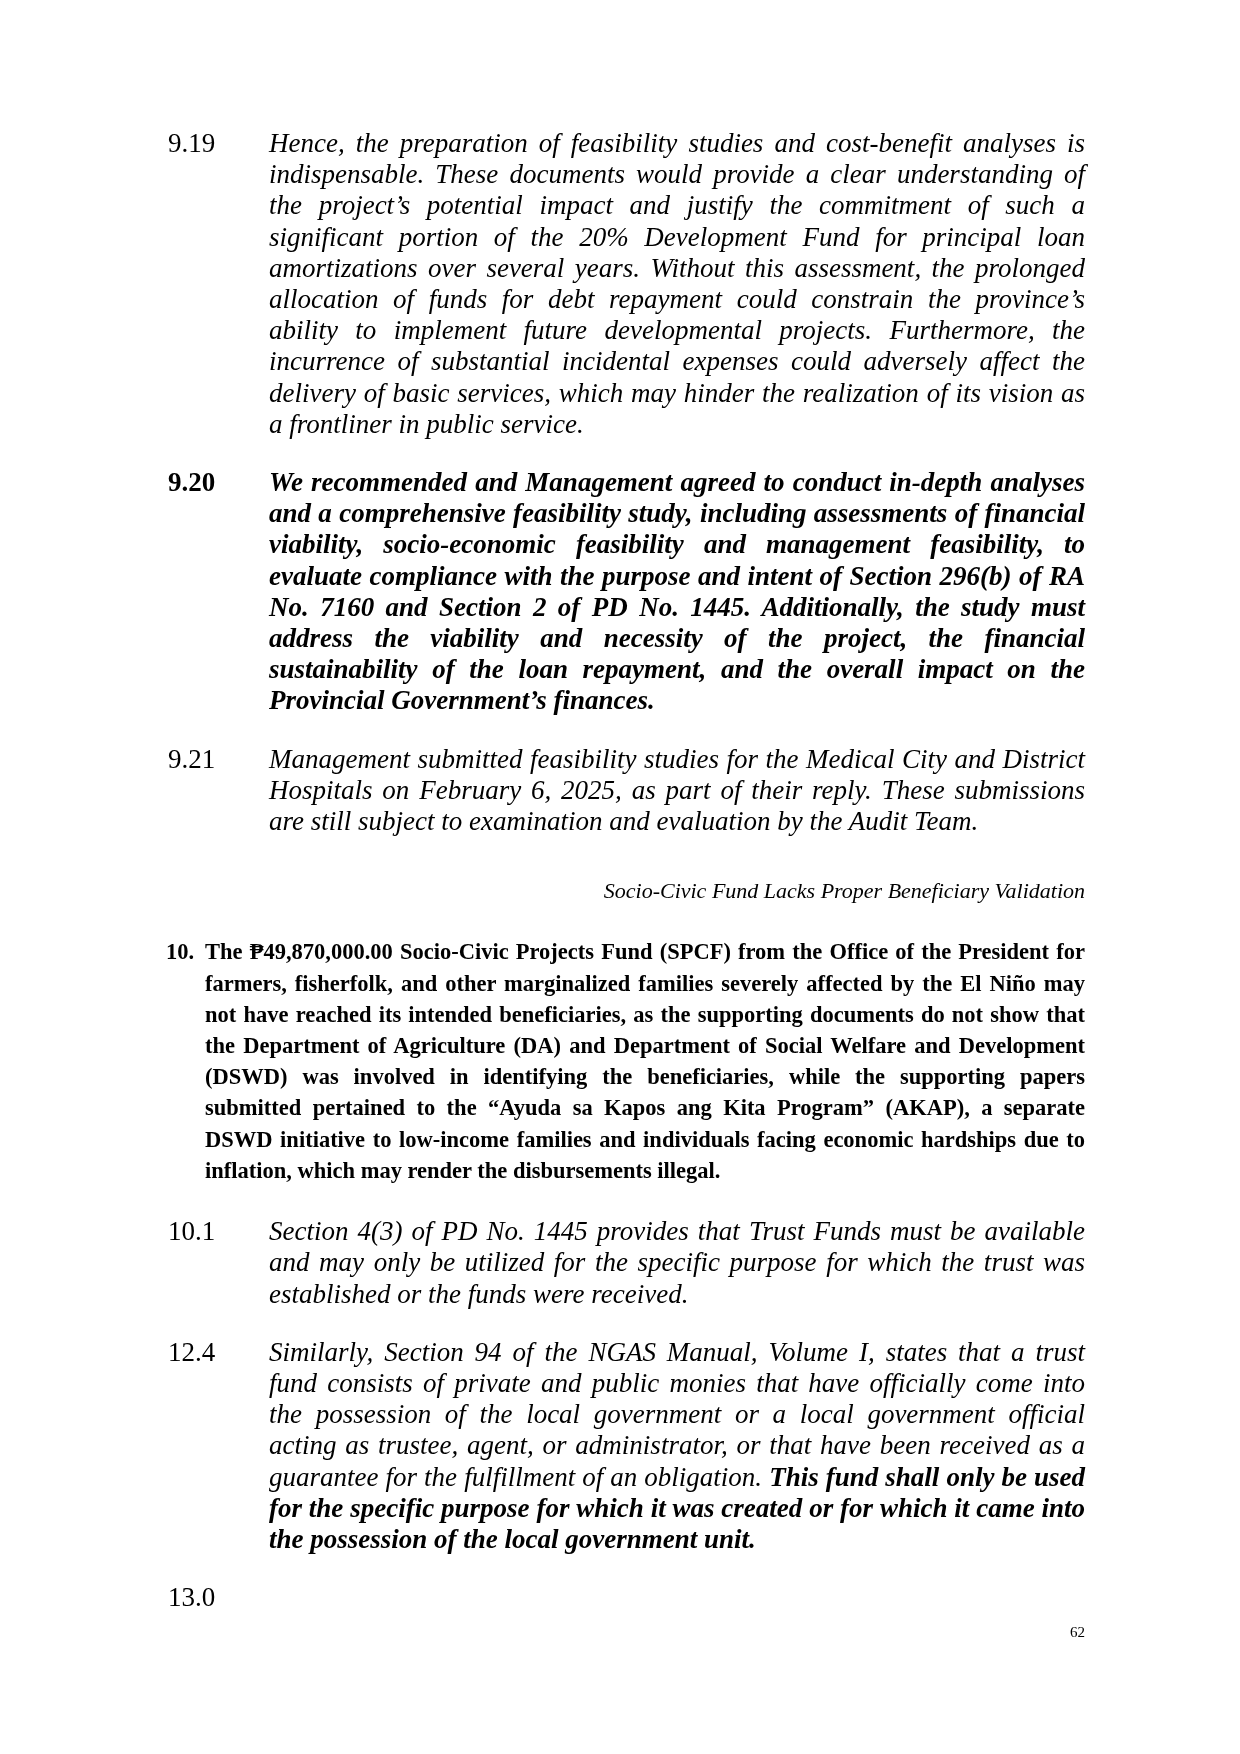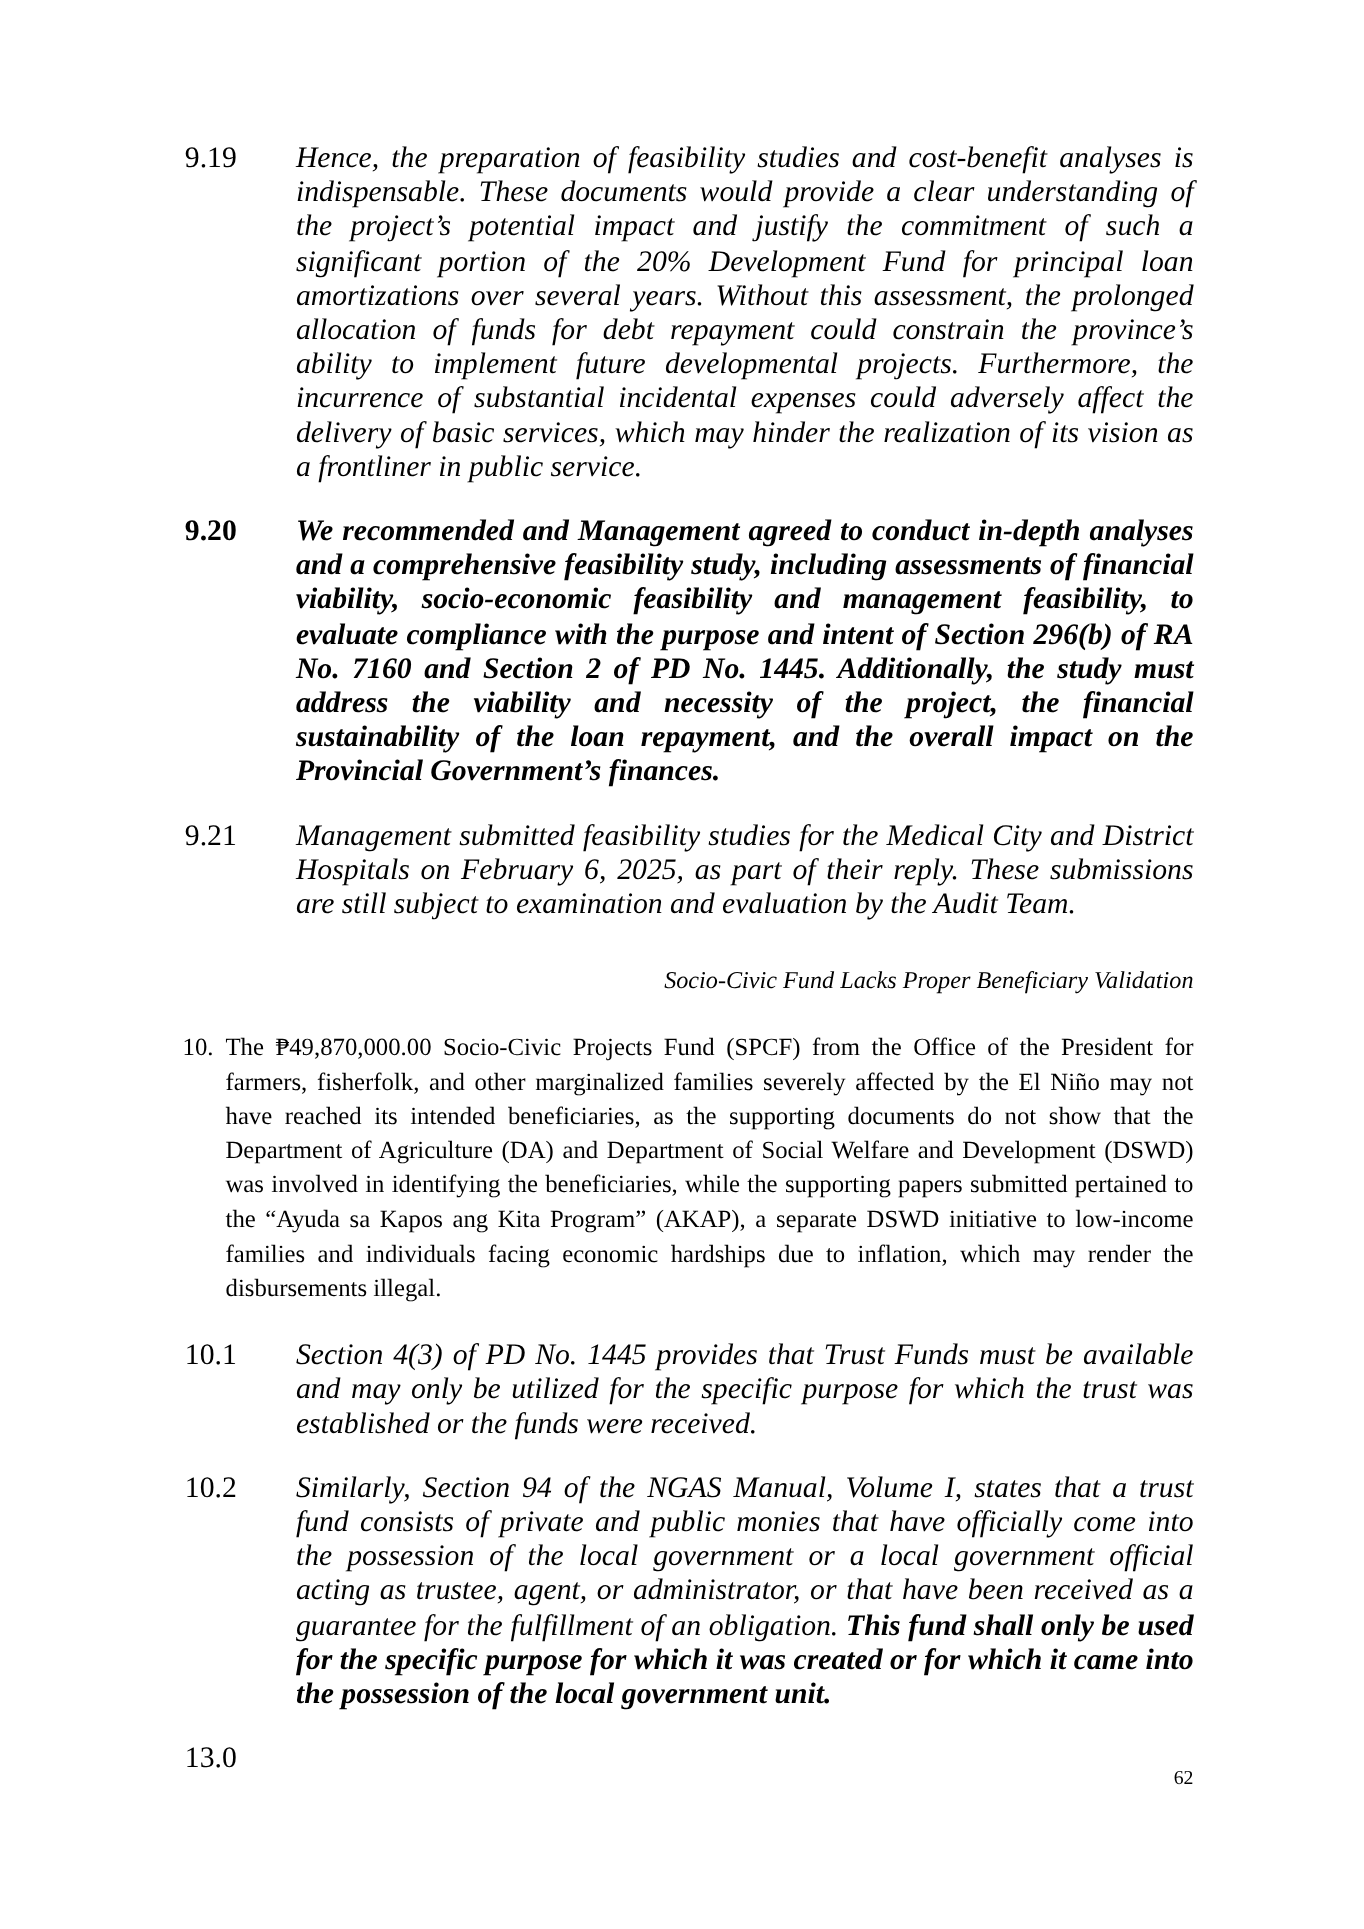"10." .finding { font-weight: normal -> bold }
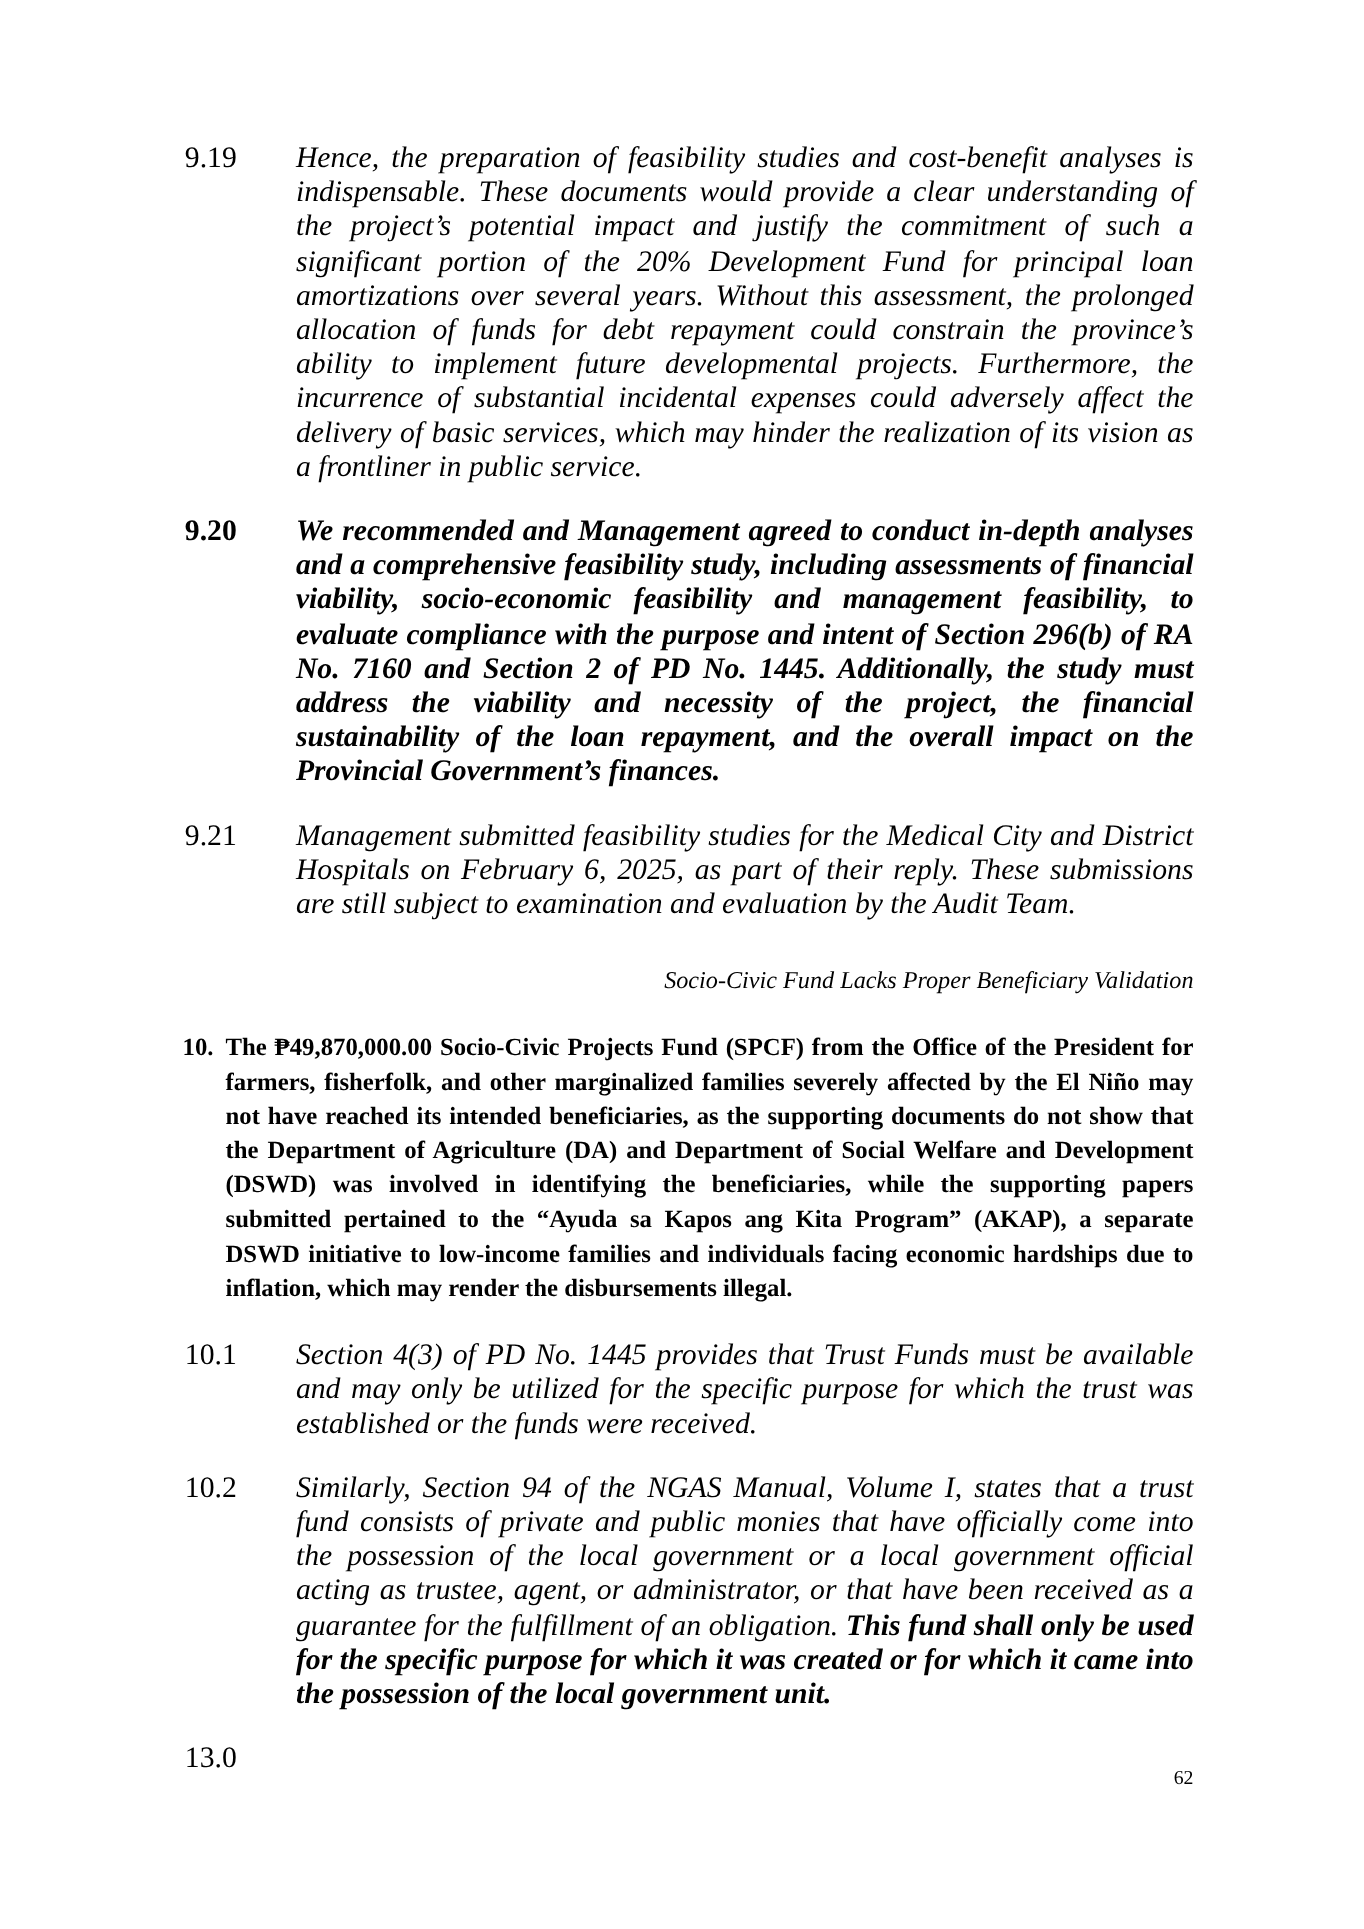"10.2" div.num { text: 10.2 -> 12.4 }
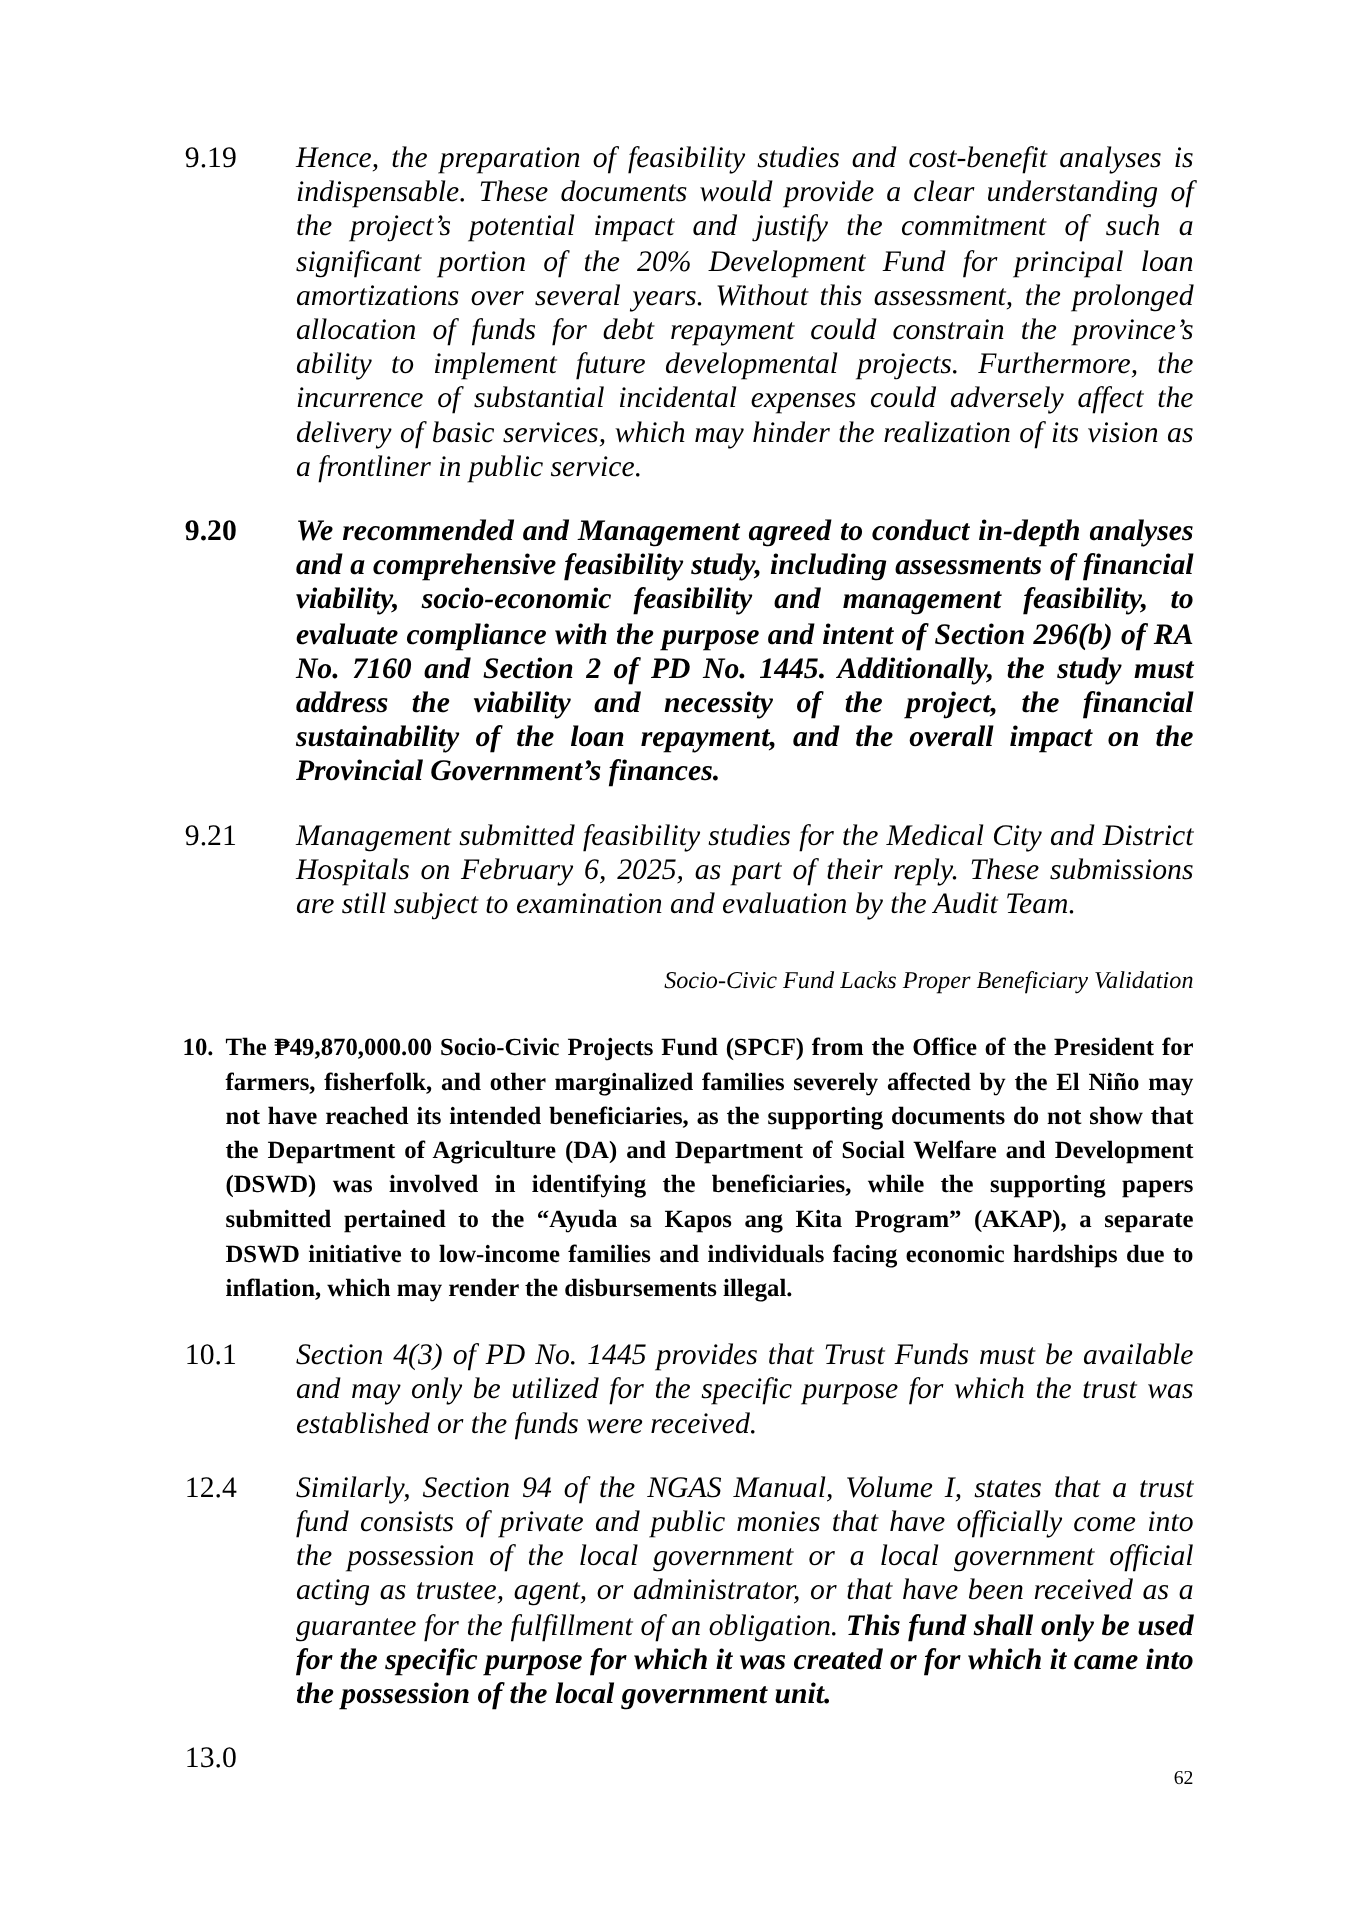"62" .page-number { bottom: 124px -> 108px; font-size: 18px -> 15px }
